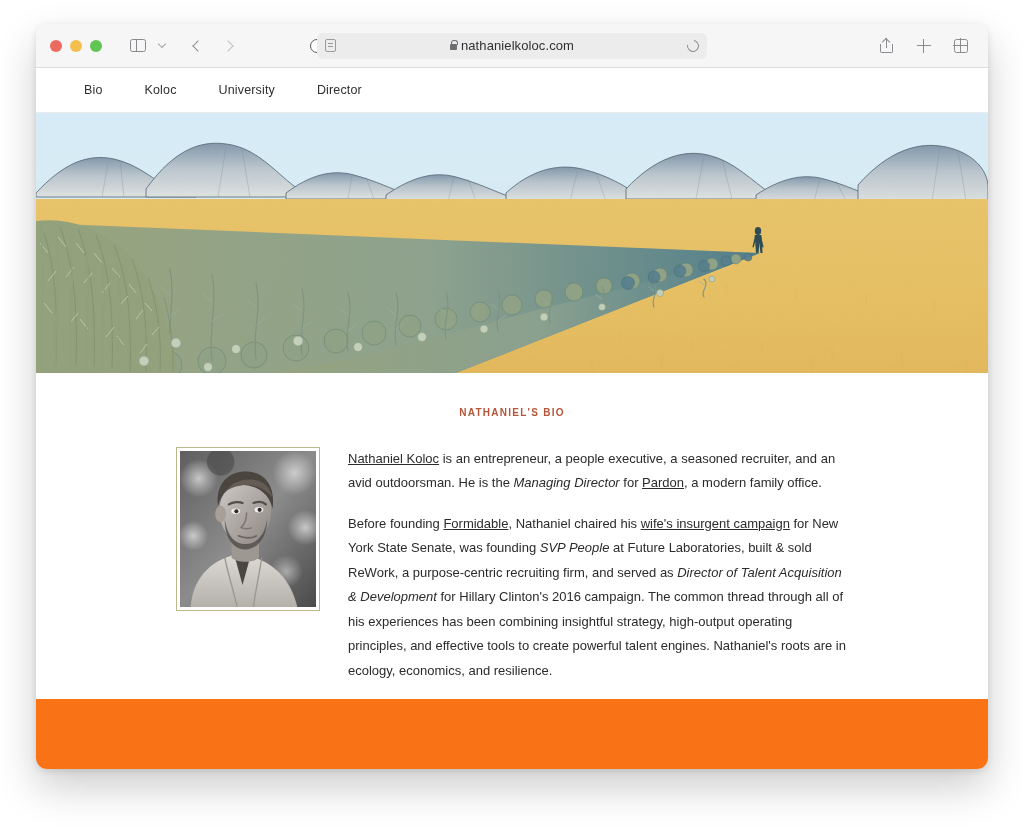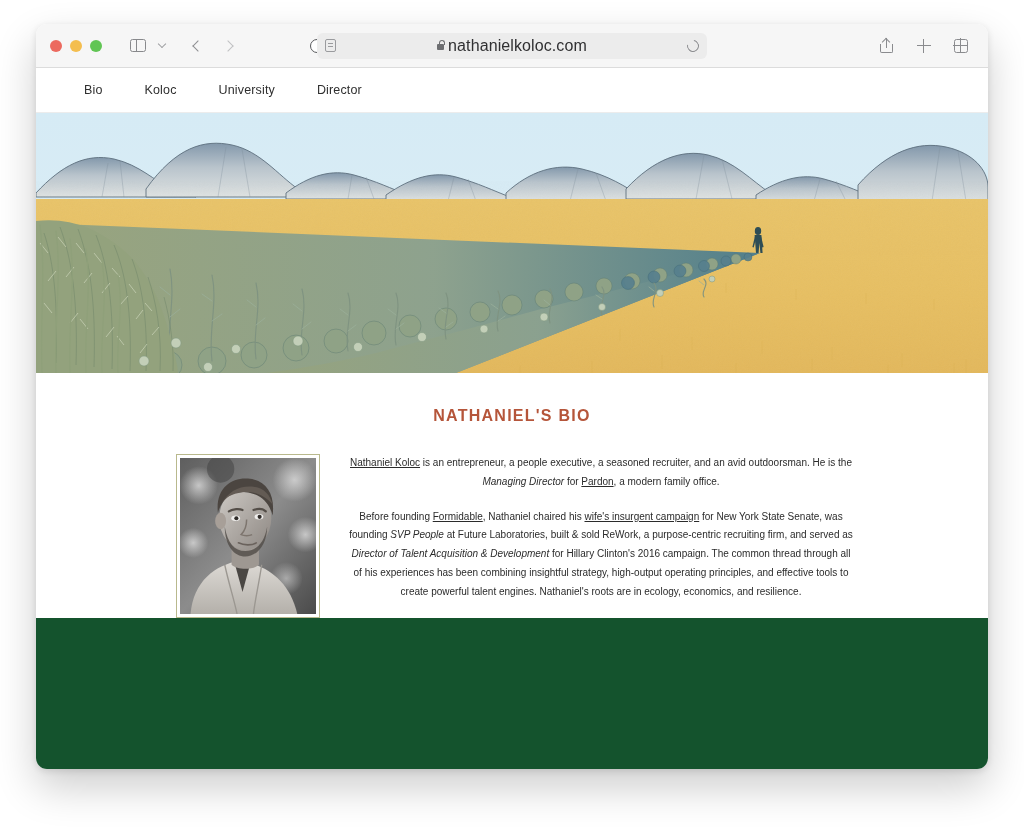"nathanielkoloc.com" .url-text { font-size: 16px -> 13px }
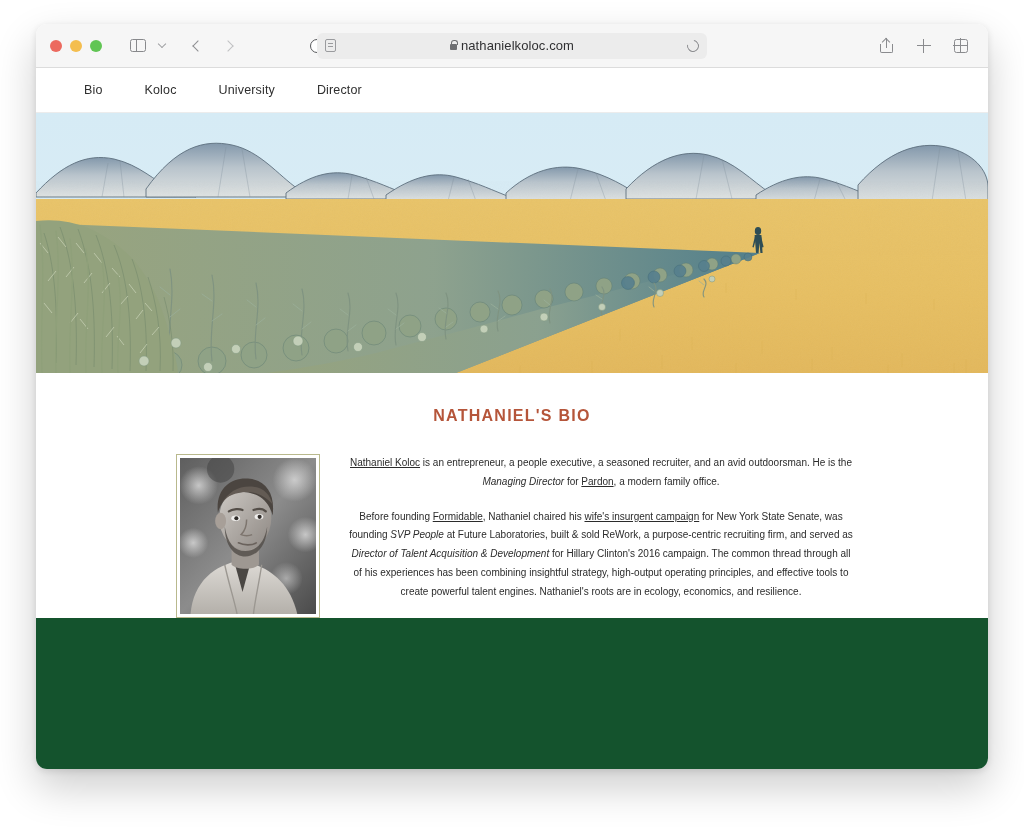"Bio" .viewport { background: #14532d -> #f97316 }
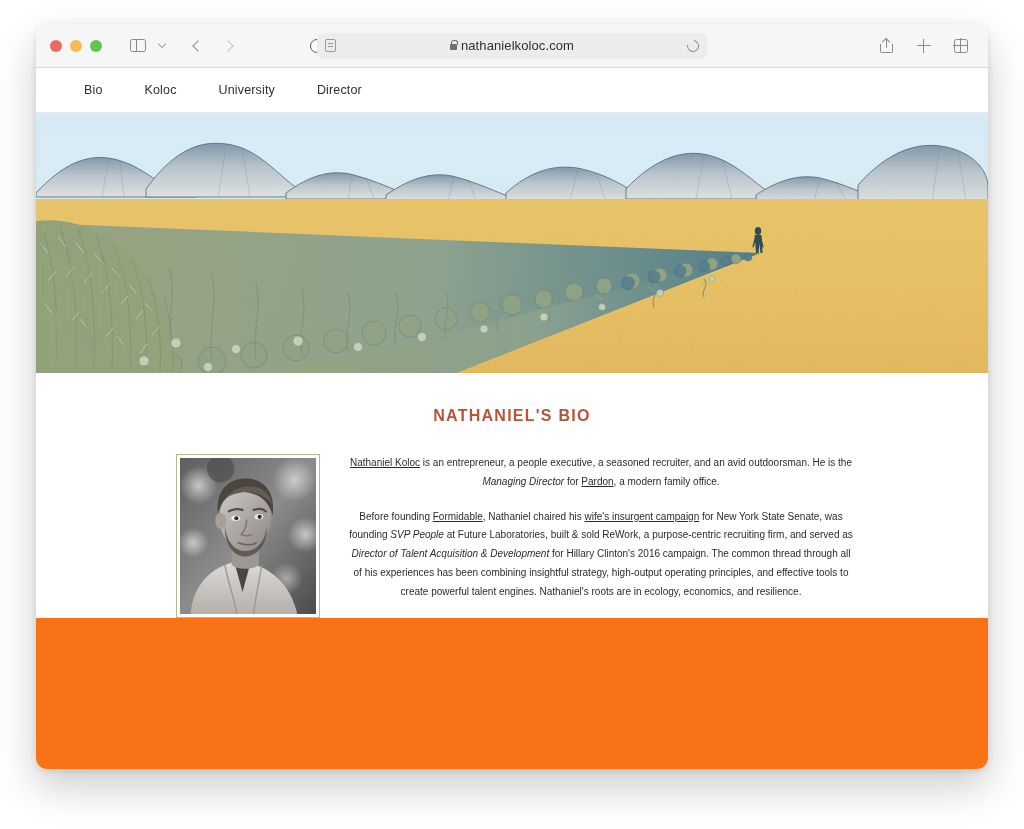"NATHANIEL'S BIO" .eyebrow { font-size: 16px -> 10px }
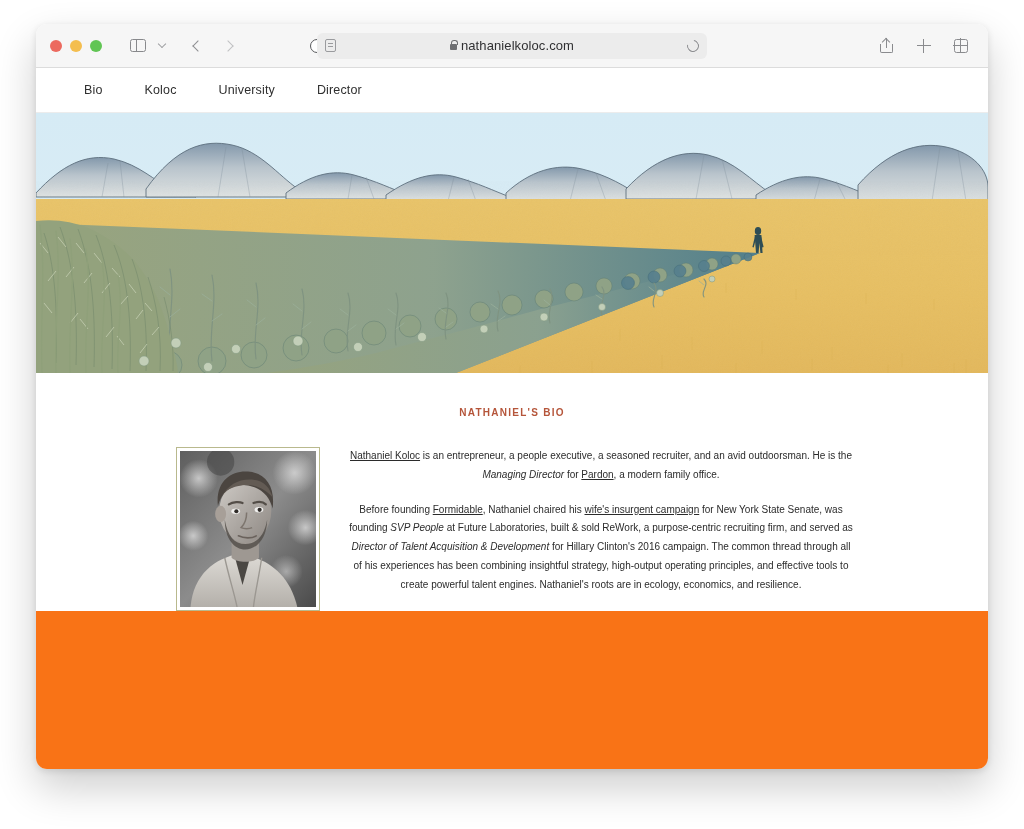"Nathaniel Koloc is an entrepreneur," .bio-text p { font-size: 10px -> 13px; text-align: center -> left }
